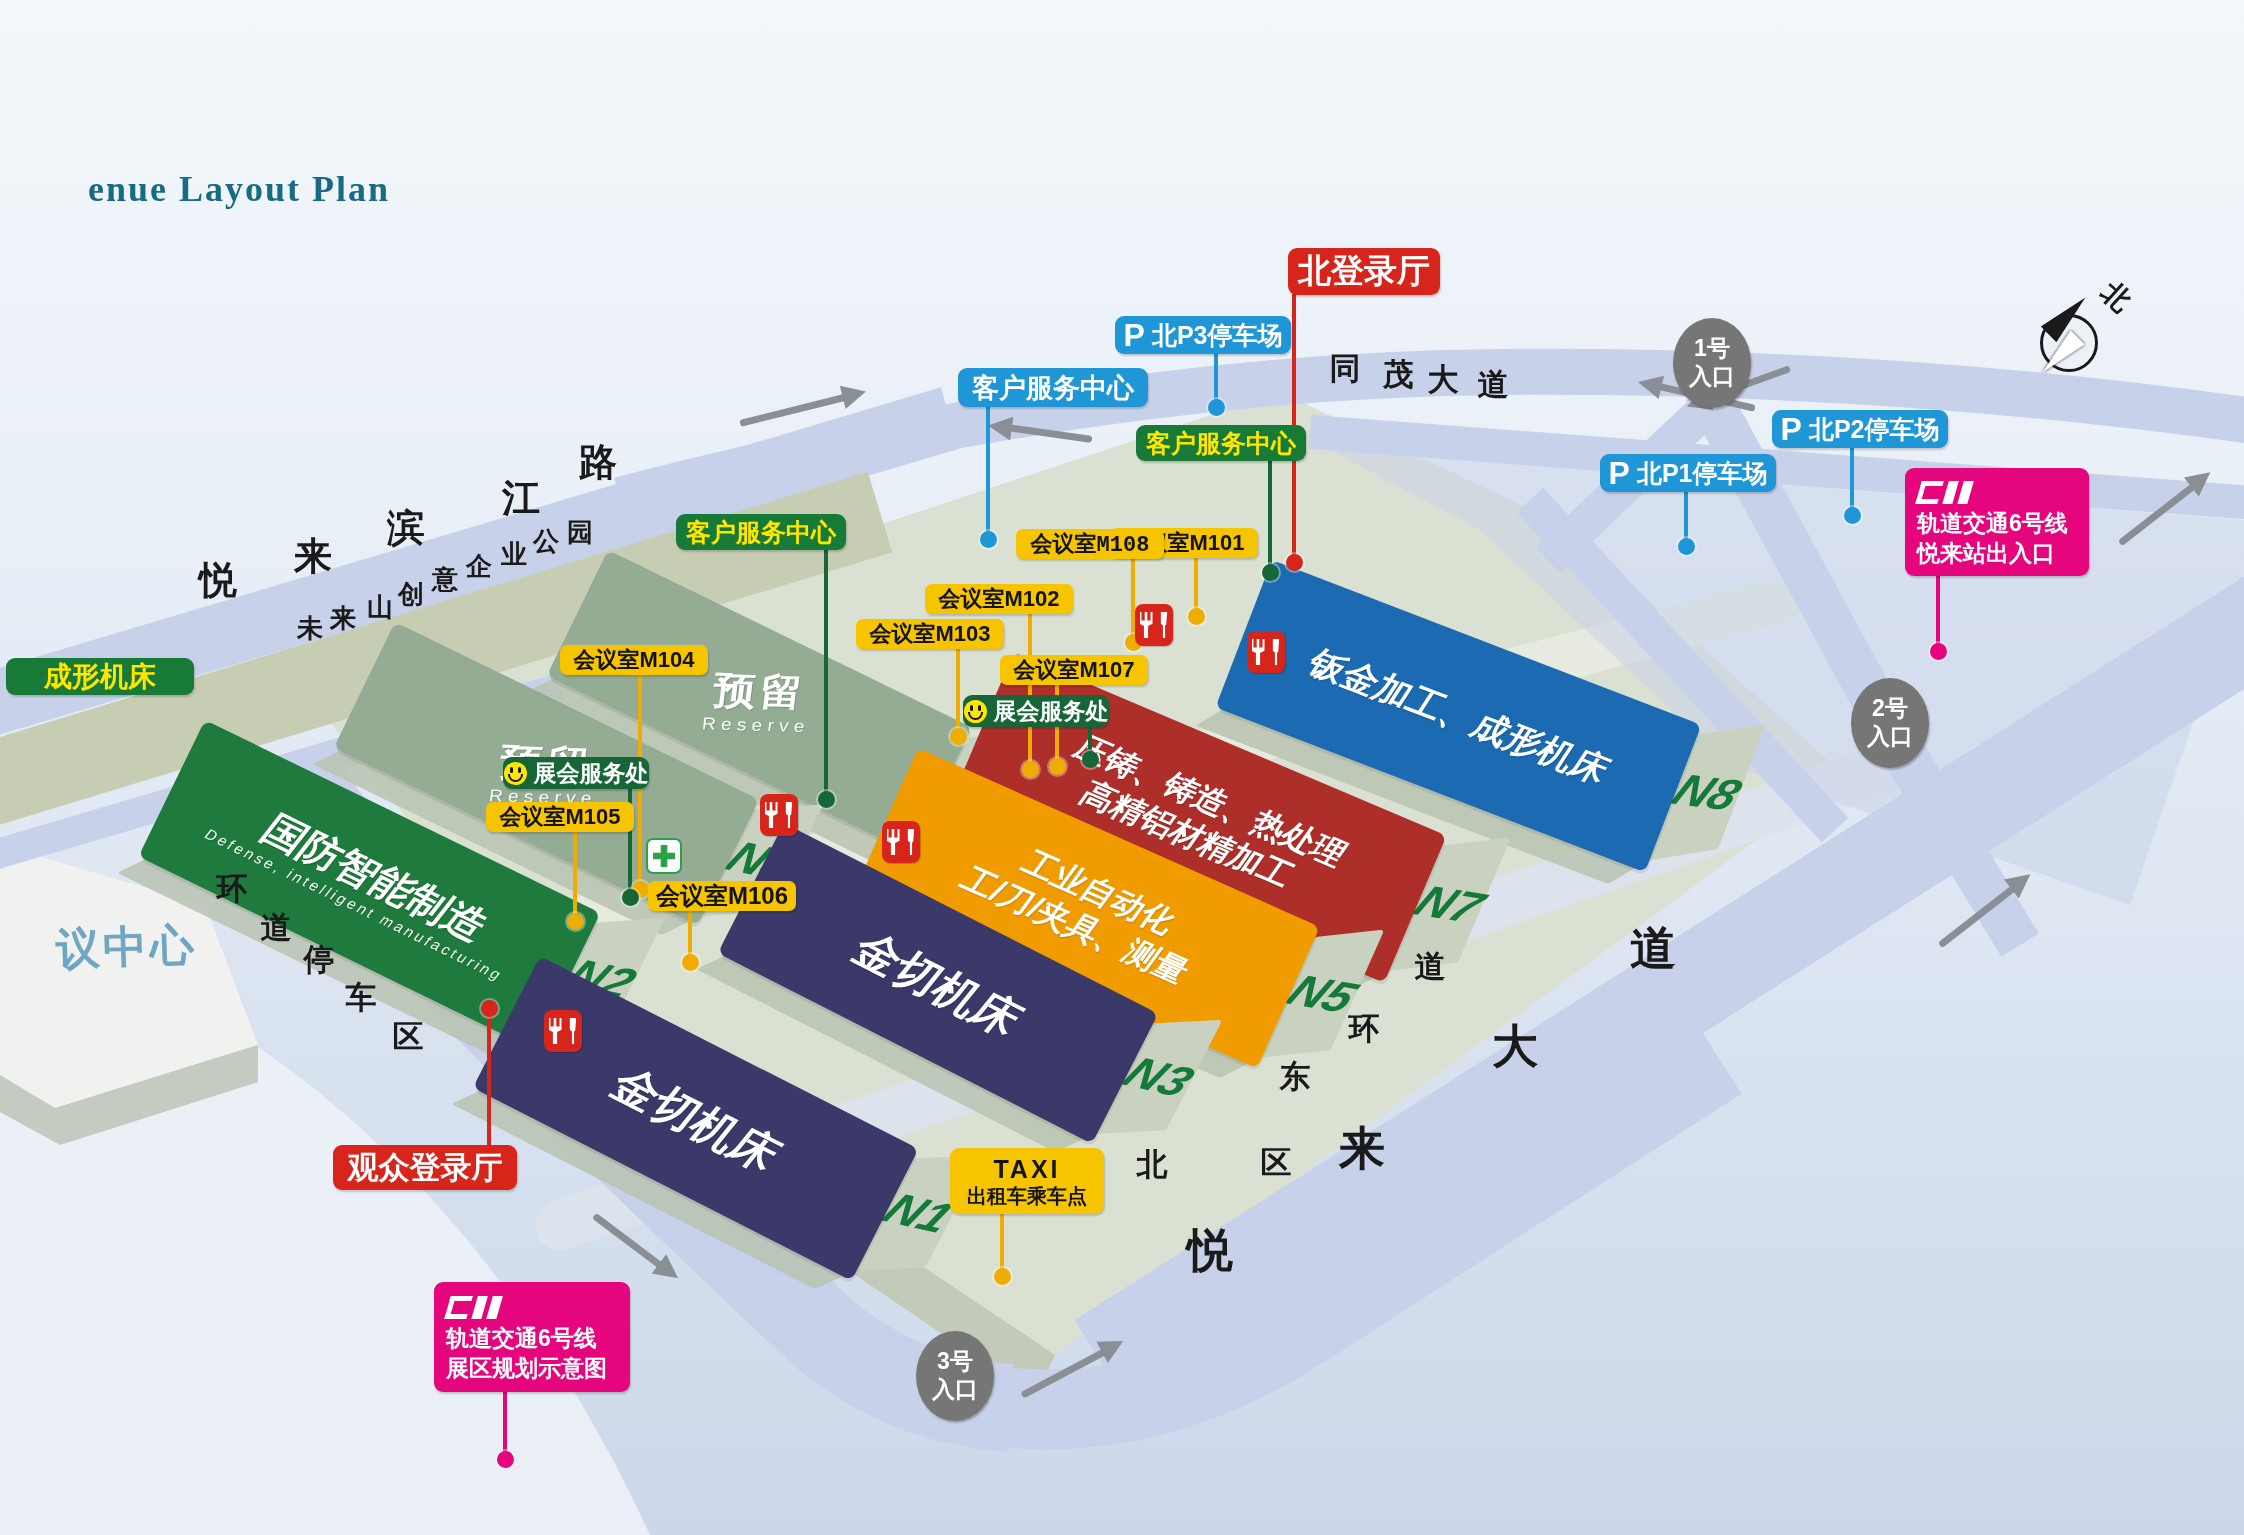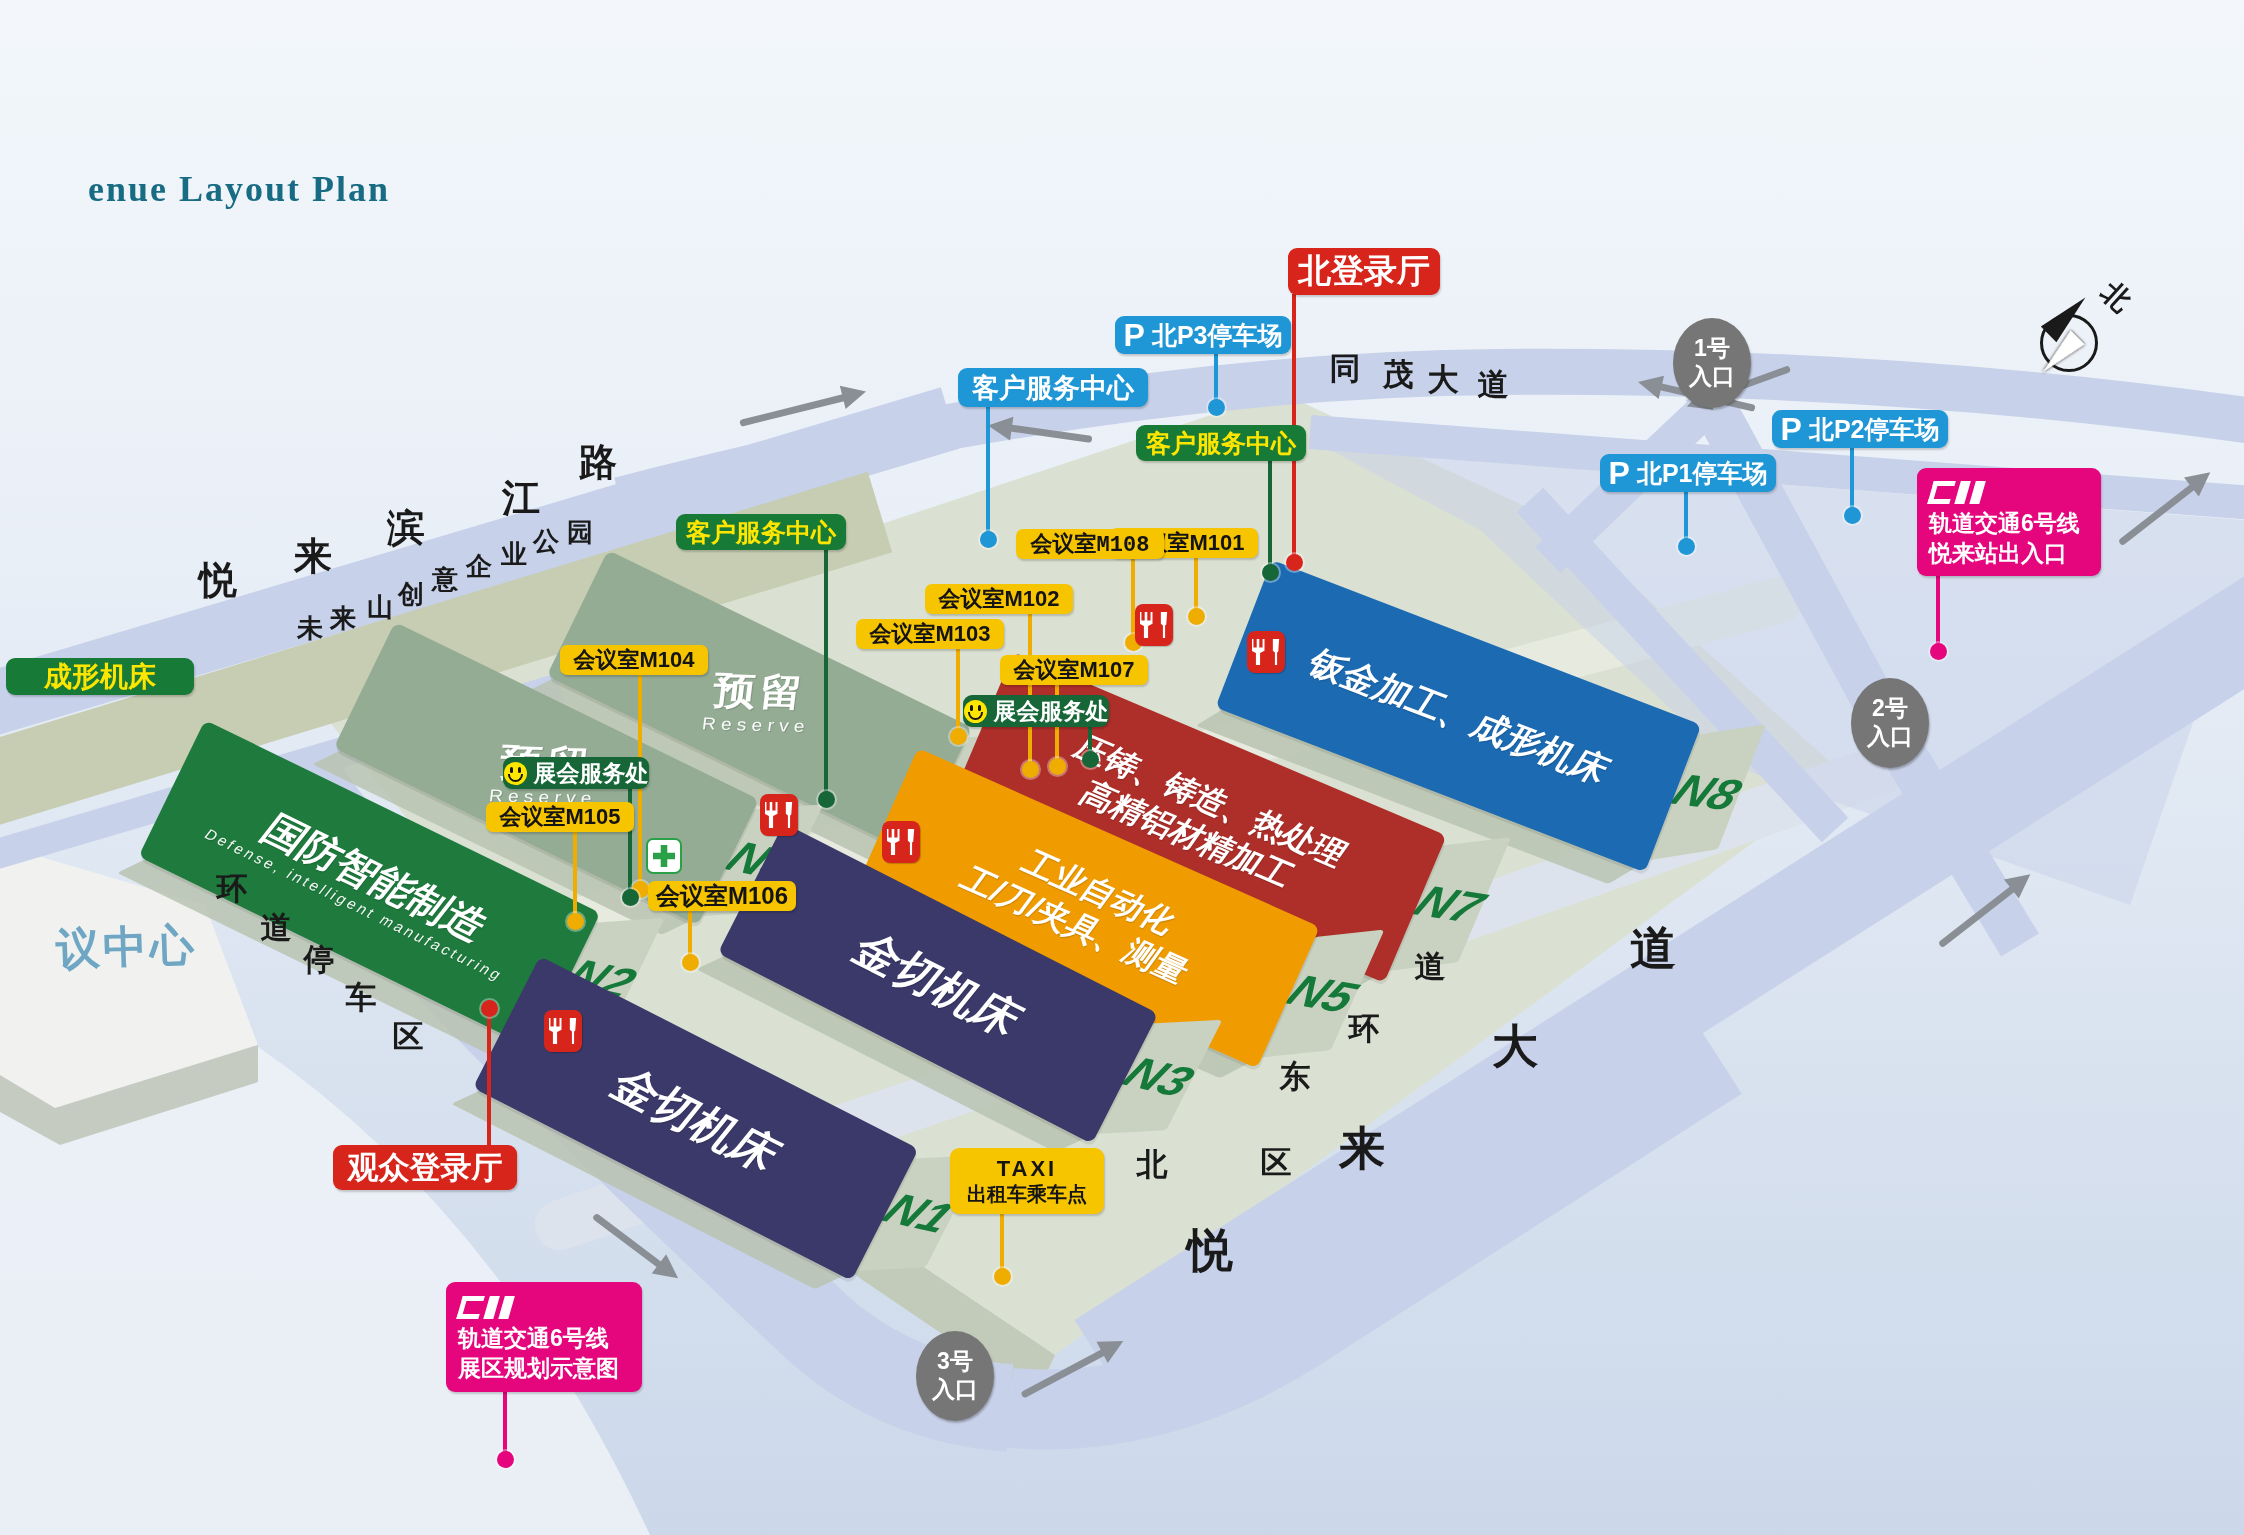"轨道交通6号线" .pin.pink { margin-left: 12px -> none }
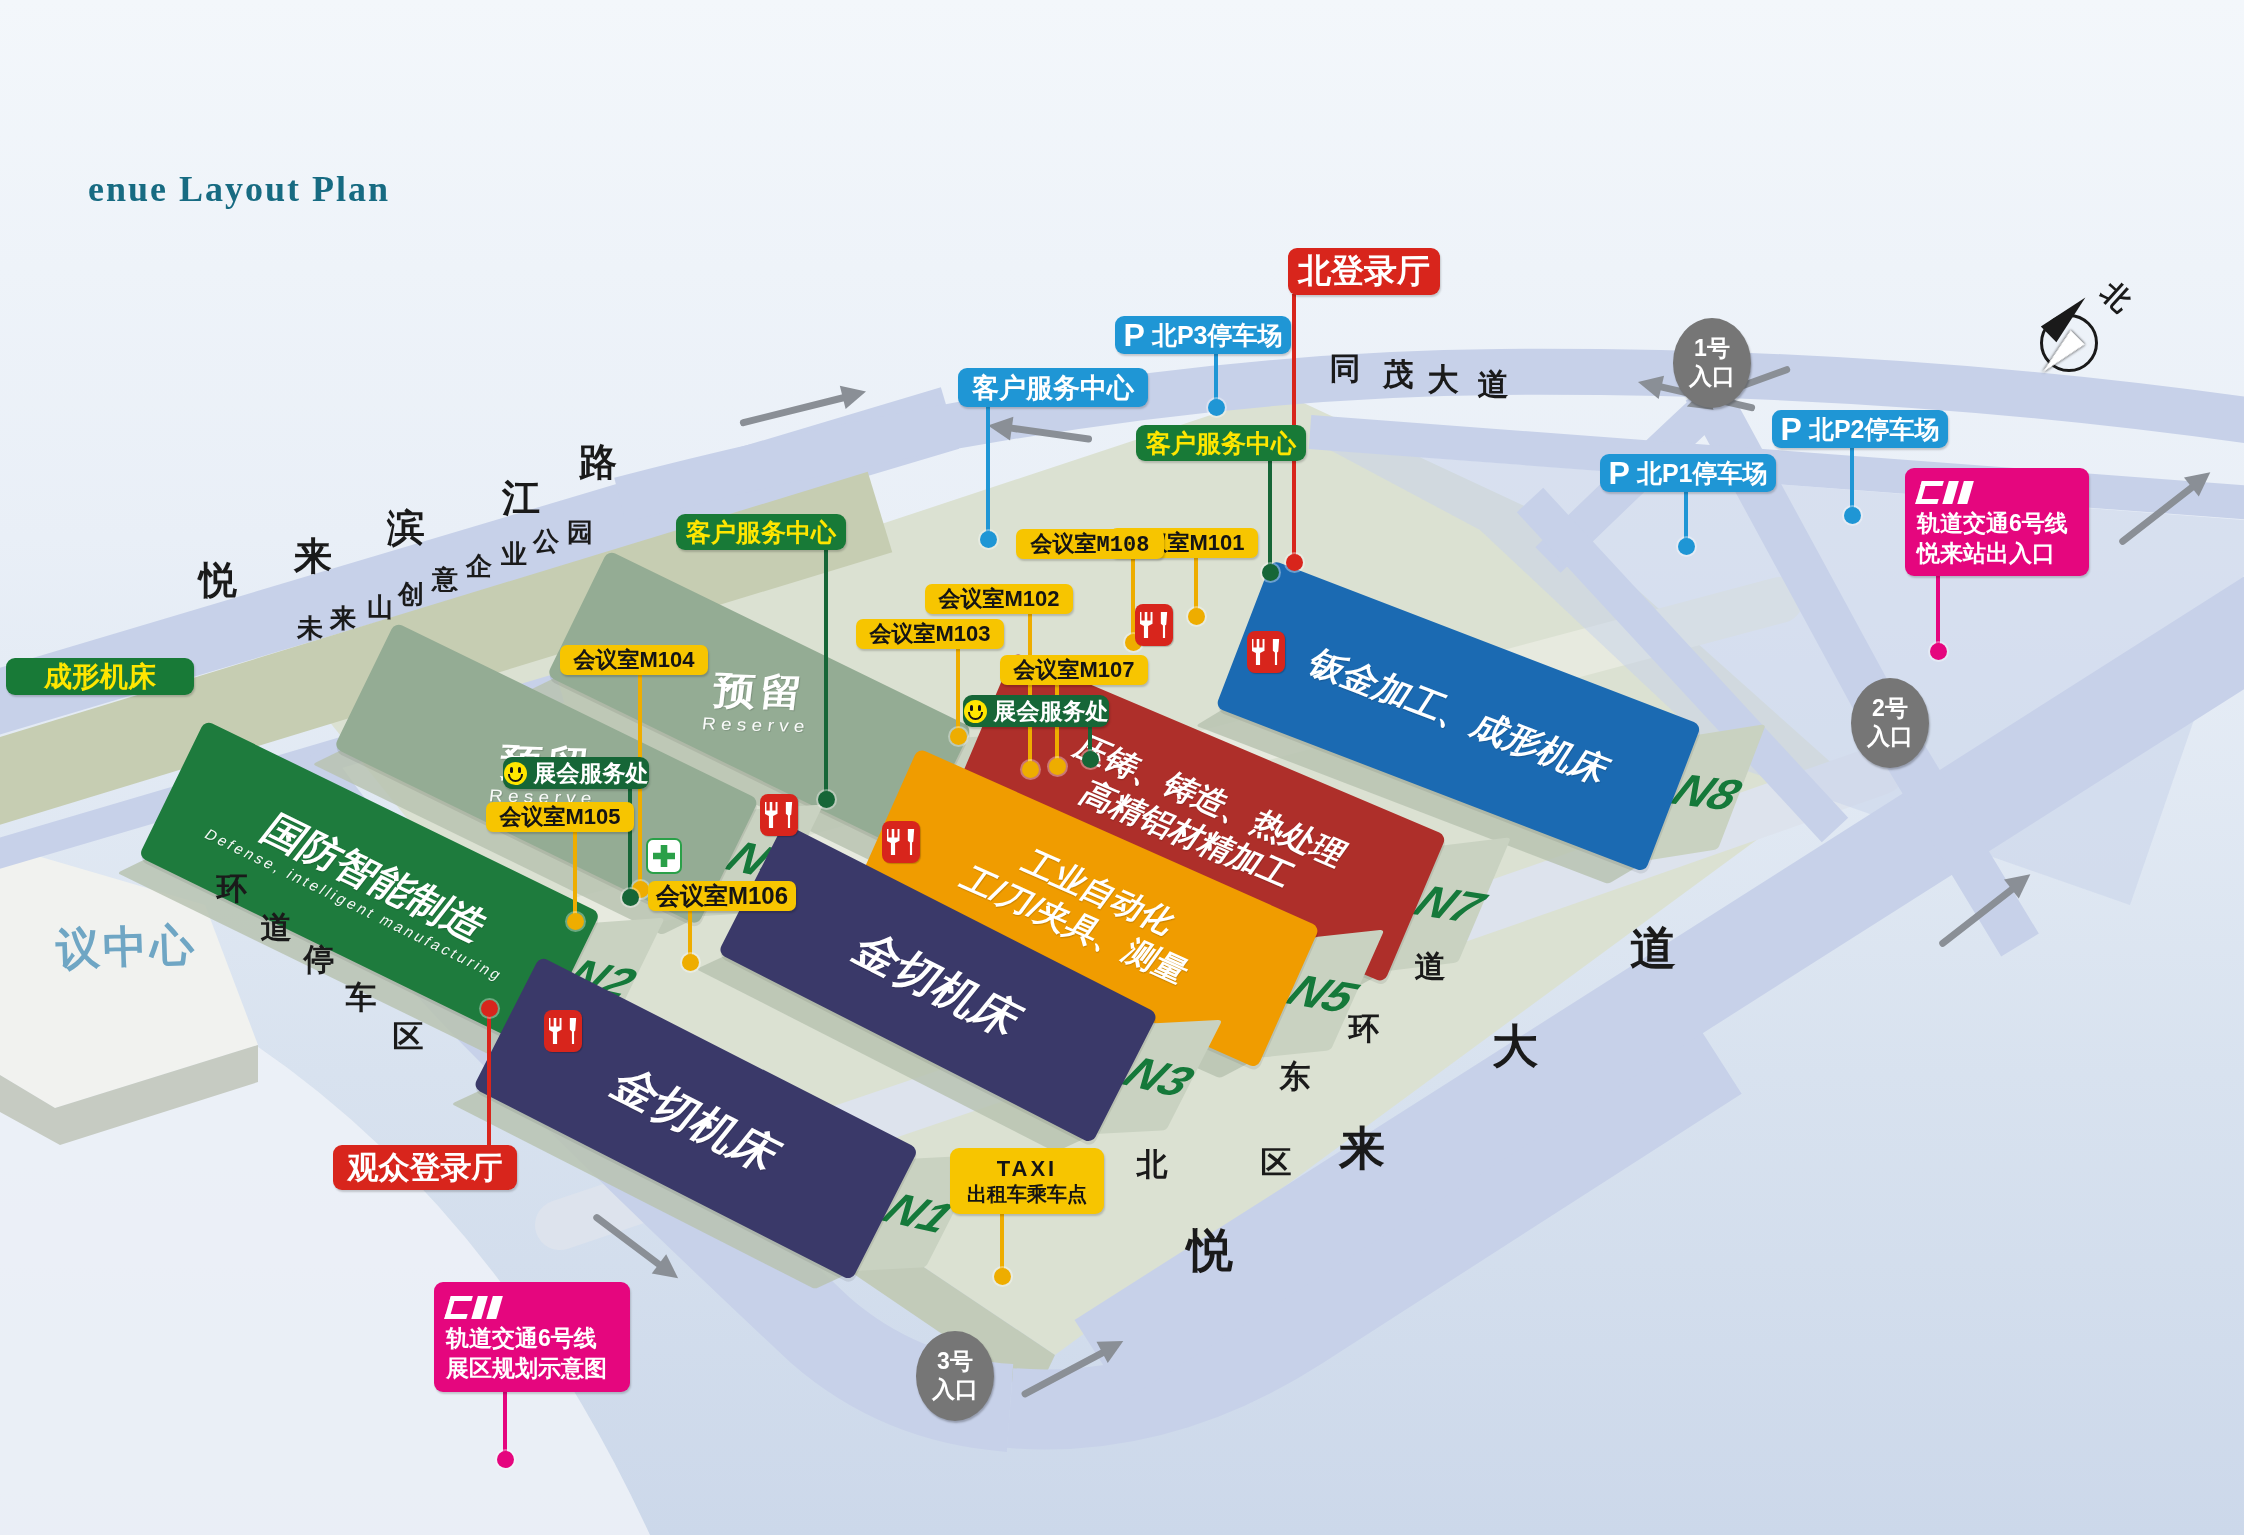"TAXI" .pin.taxi .l0 { font-size: 22px -> 25px }
